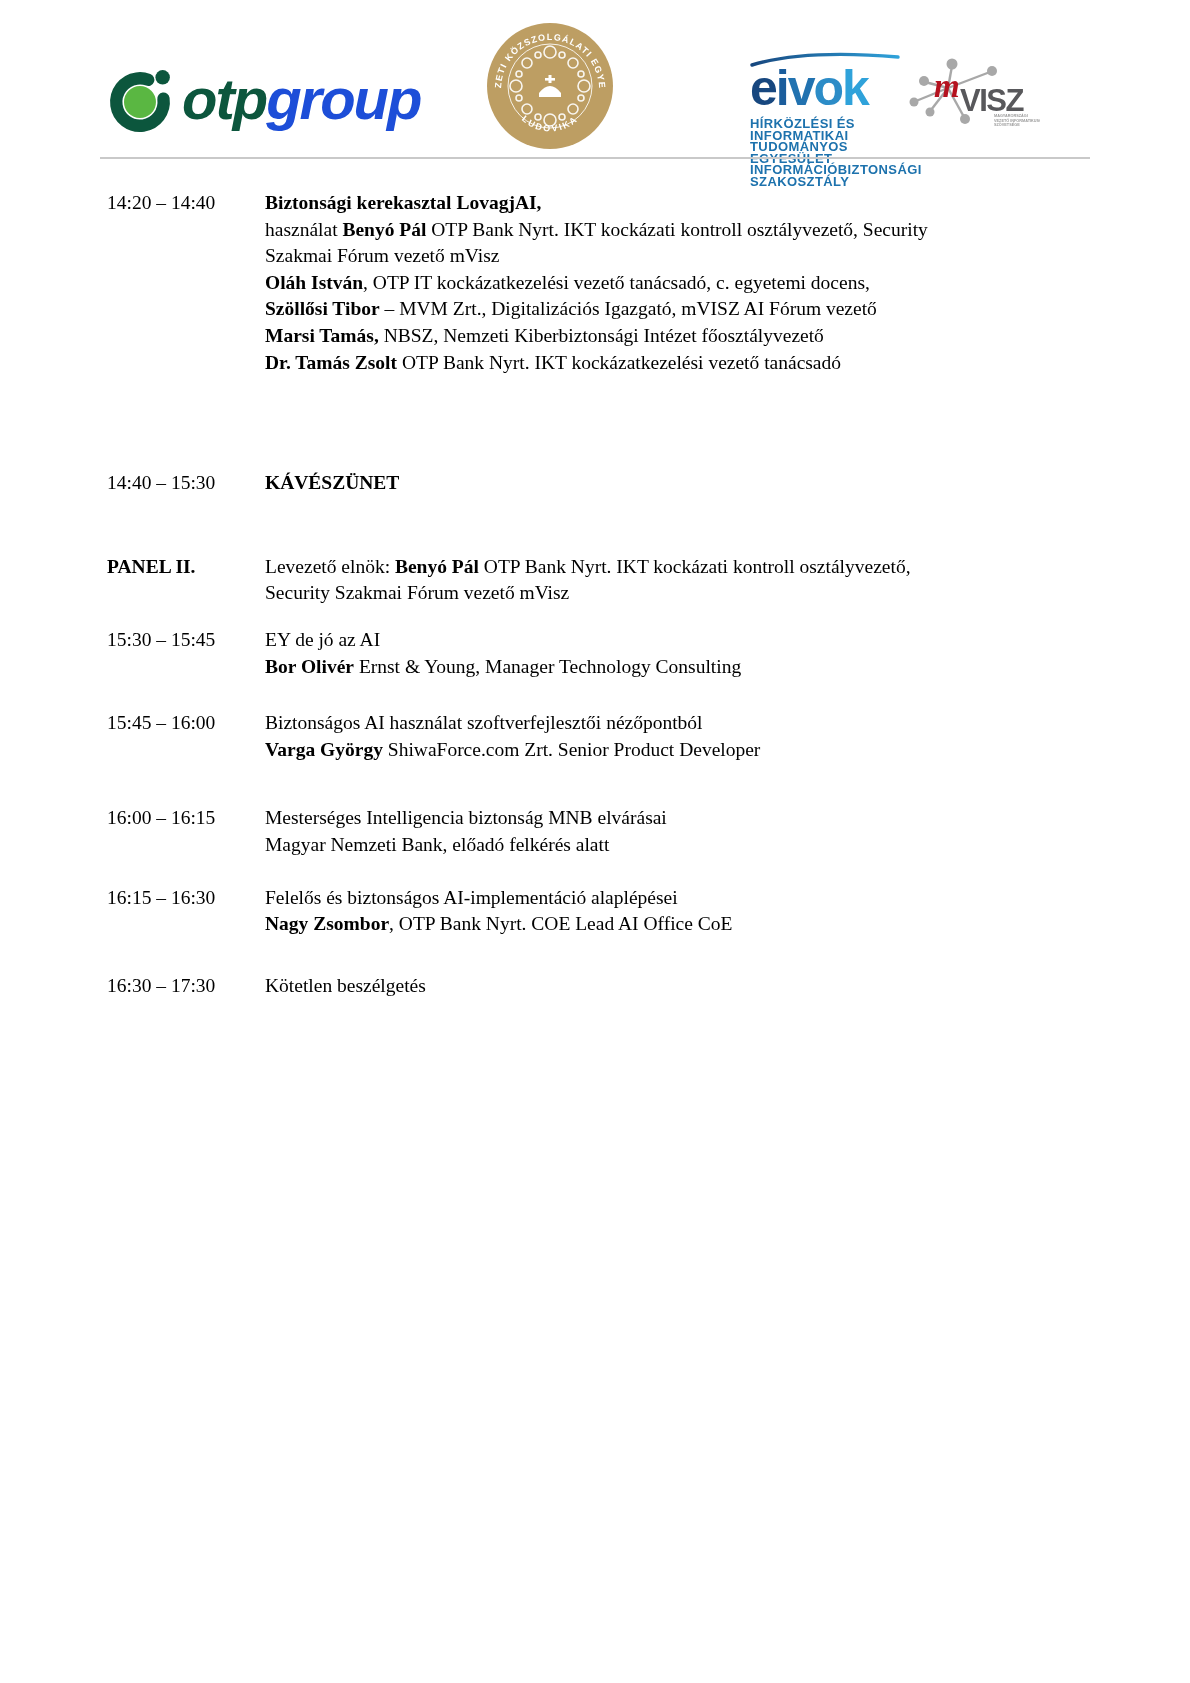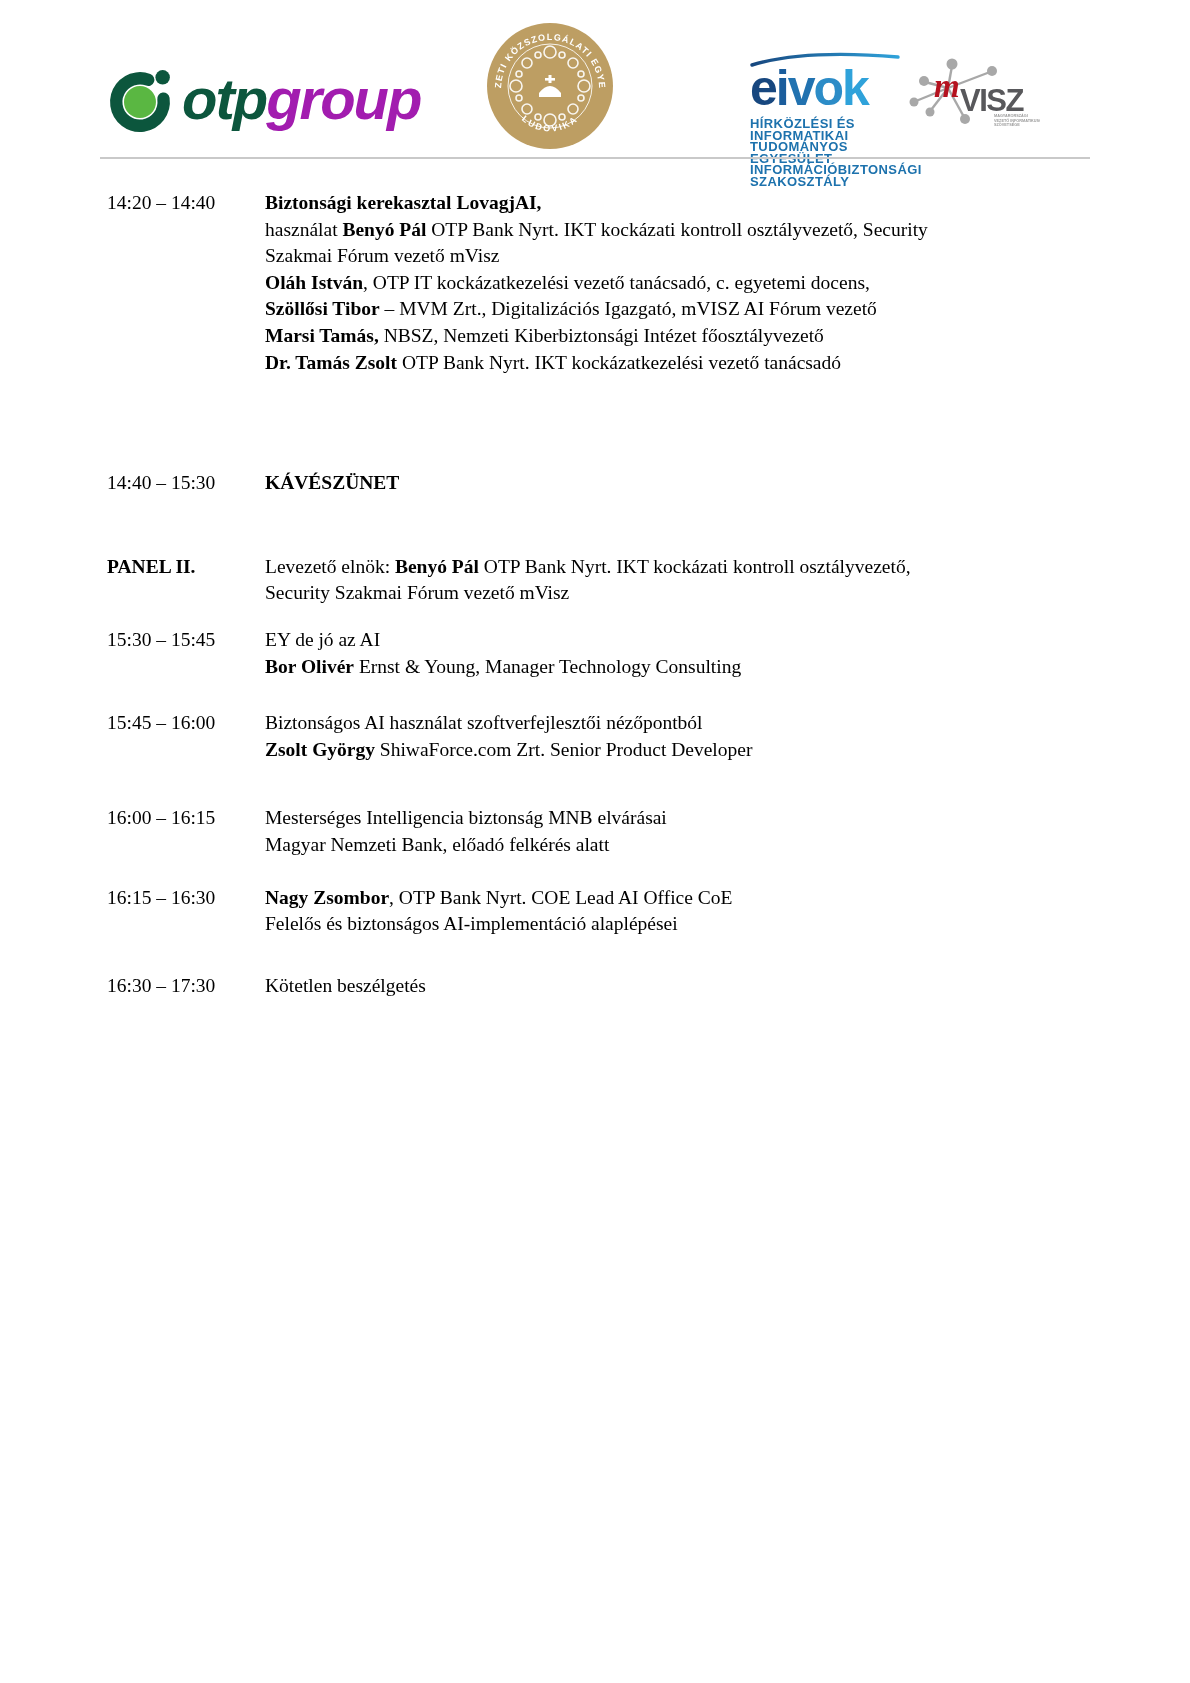"group" .otp-light { color: #a21caf -> #1d4ed8 }
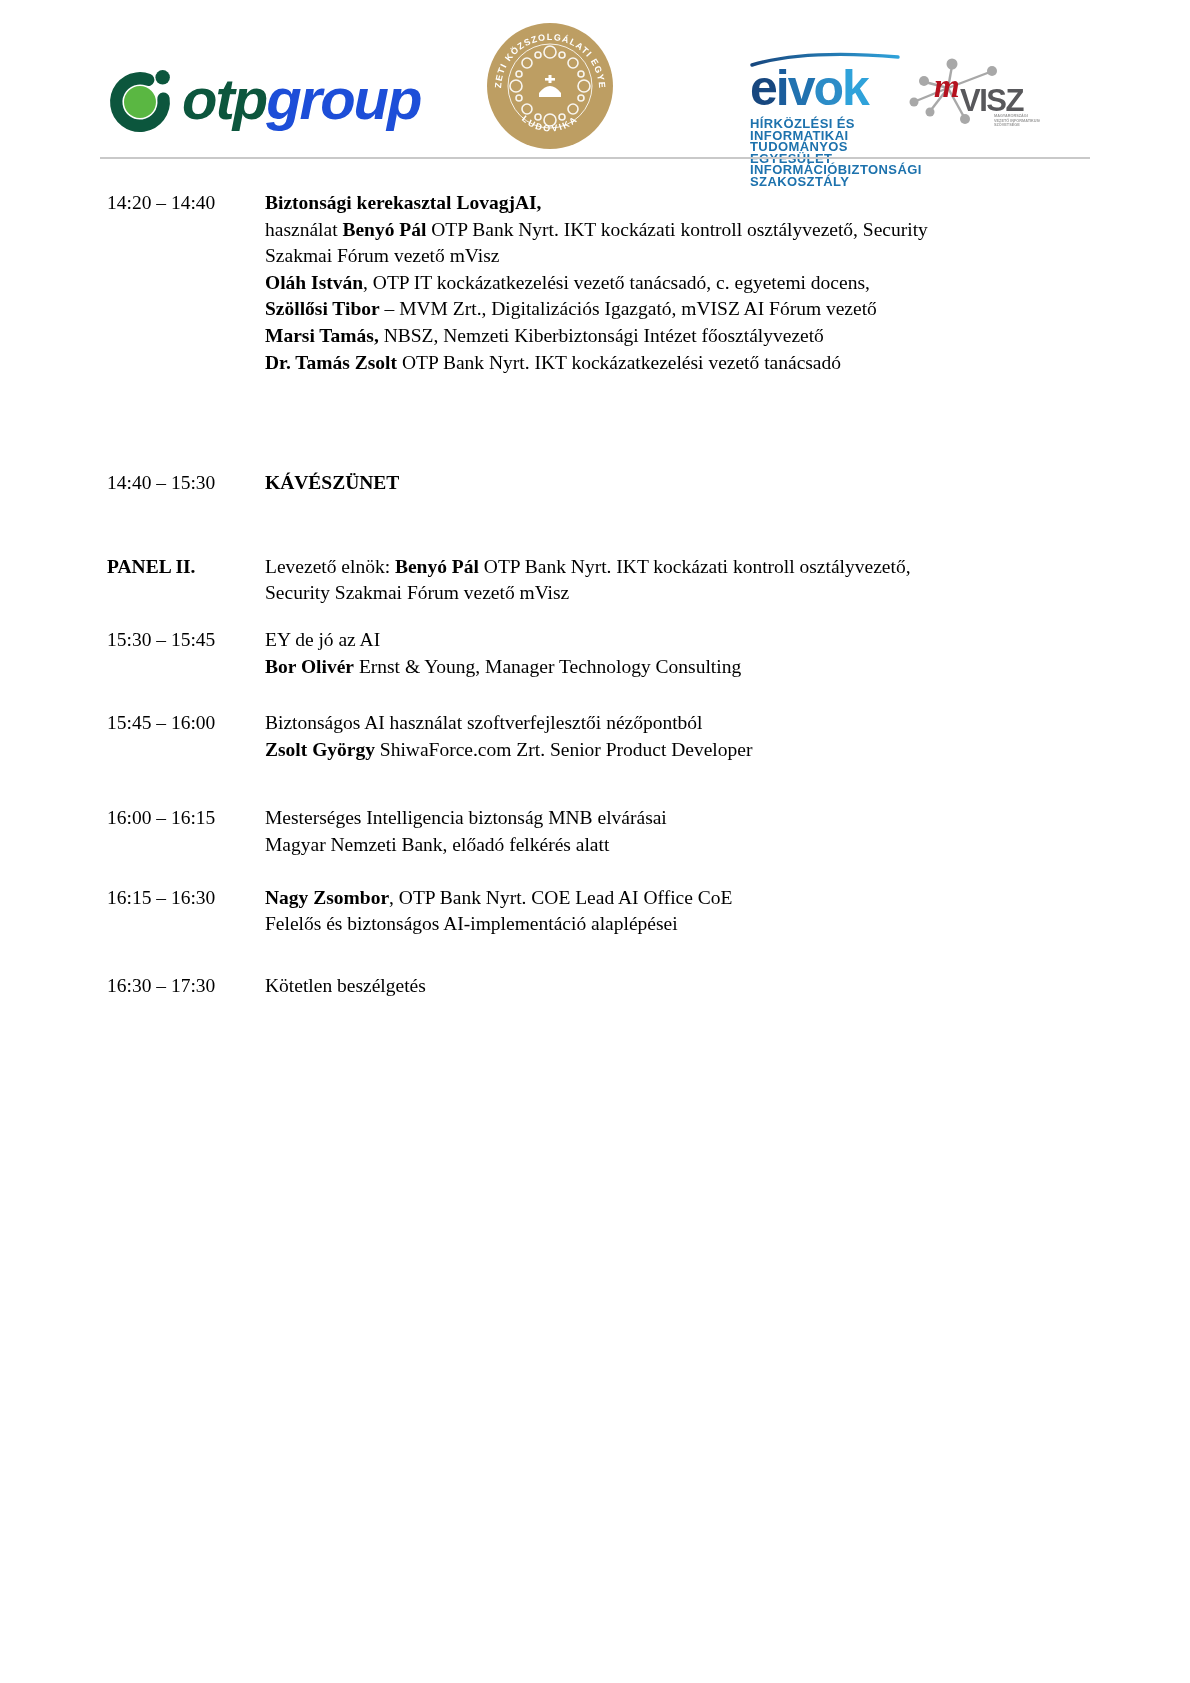"Zsolt György" strong { text: Zsolt -> Varga }
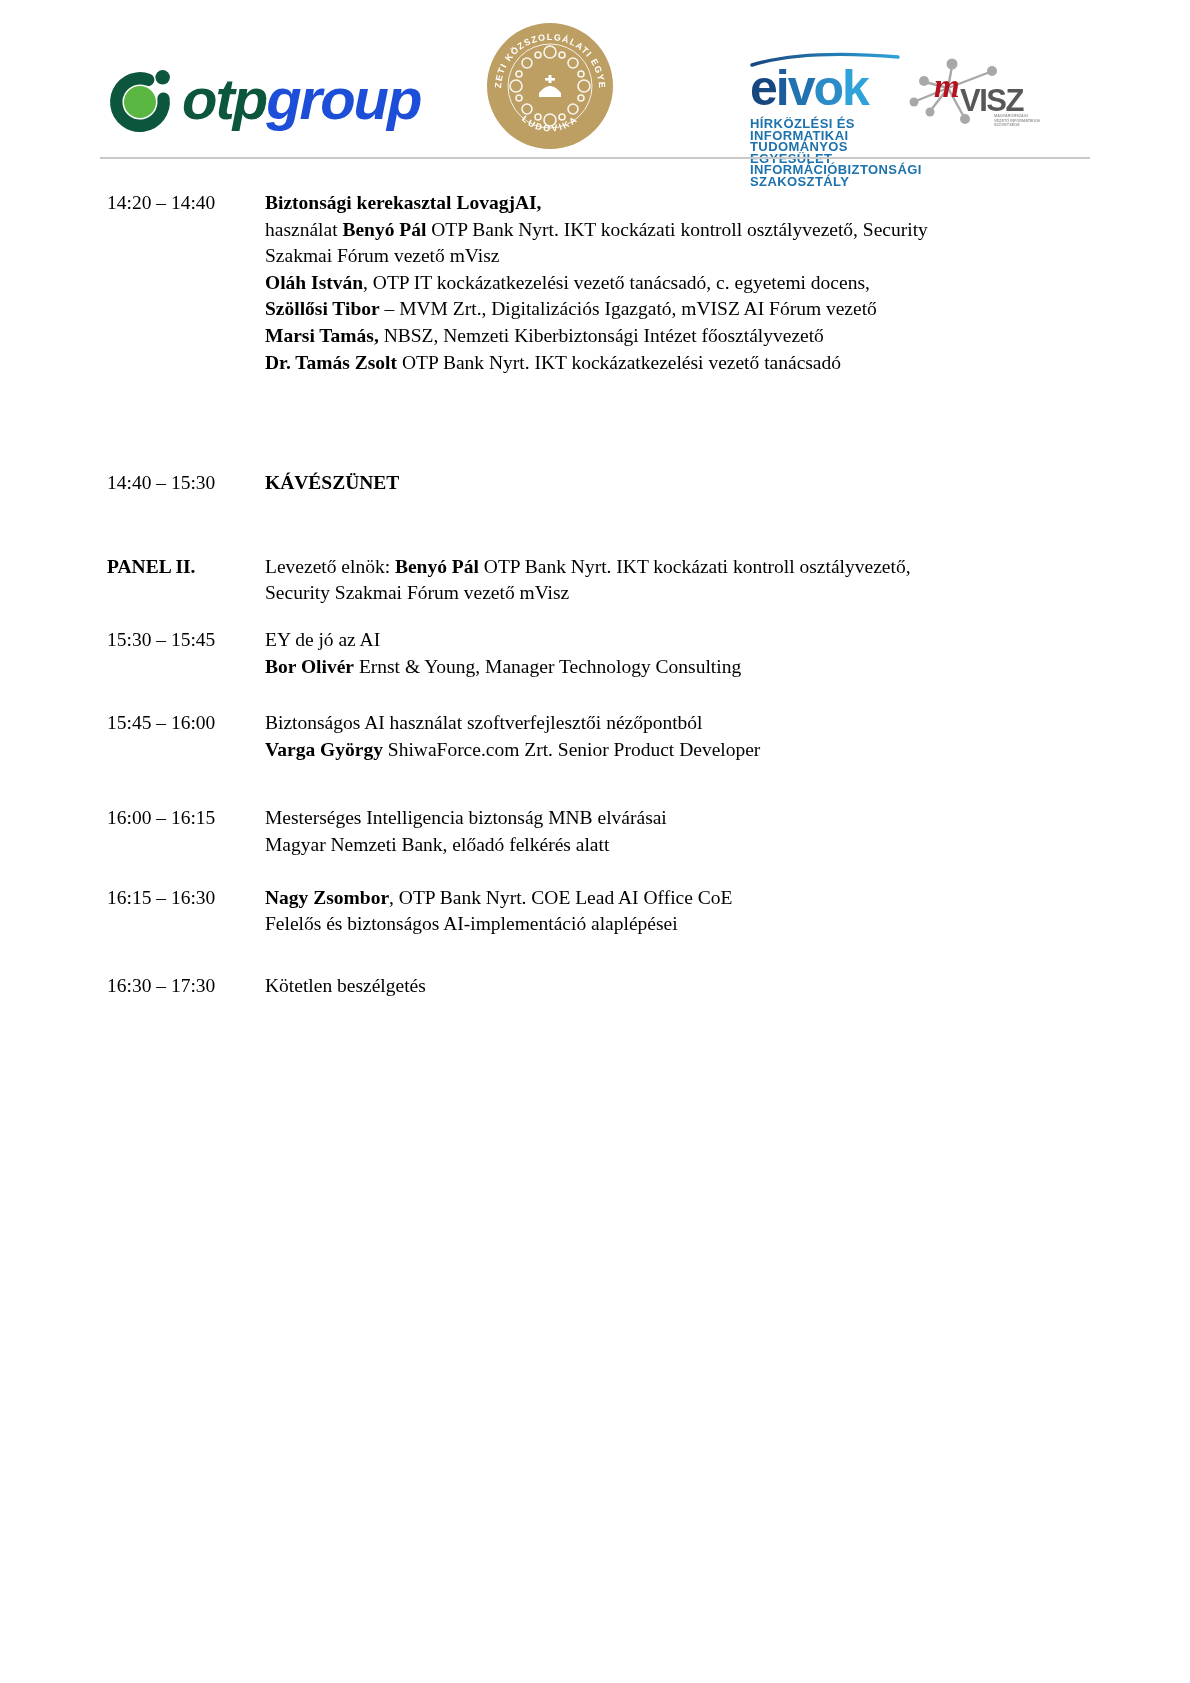"Nagy Zsombor, OTP Bank Nyrt." div.line { order: before "Felelős és biztonságos AI-implementáció" -> after "Felelős és biztonságos AI-implementáció" }
